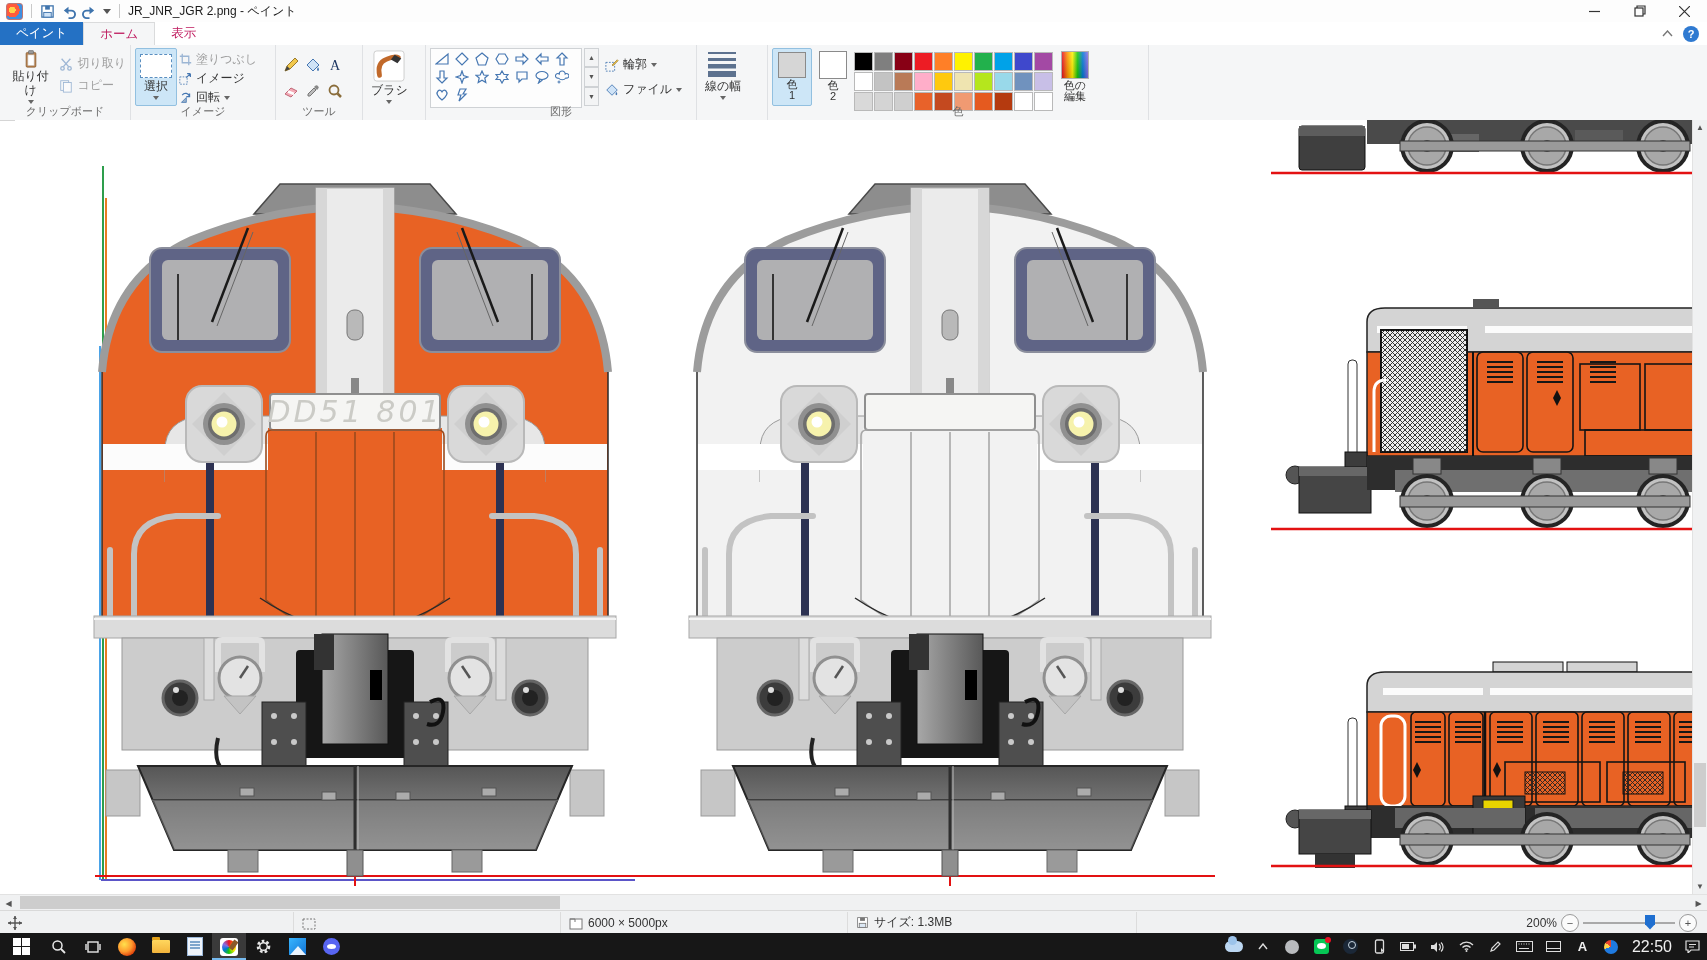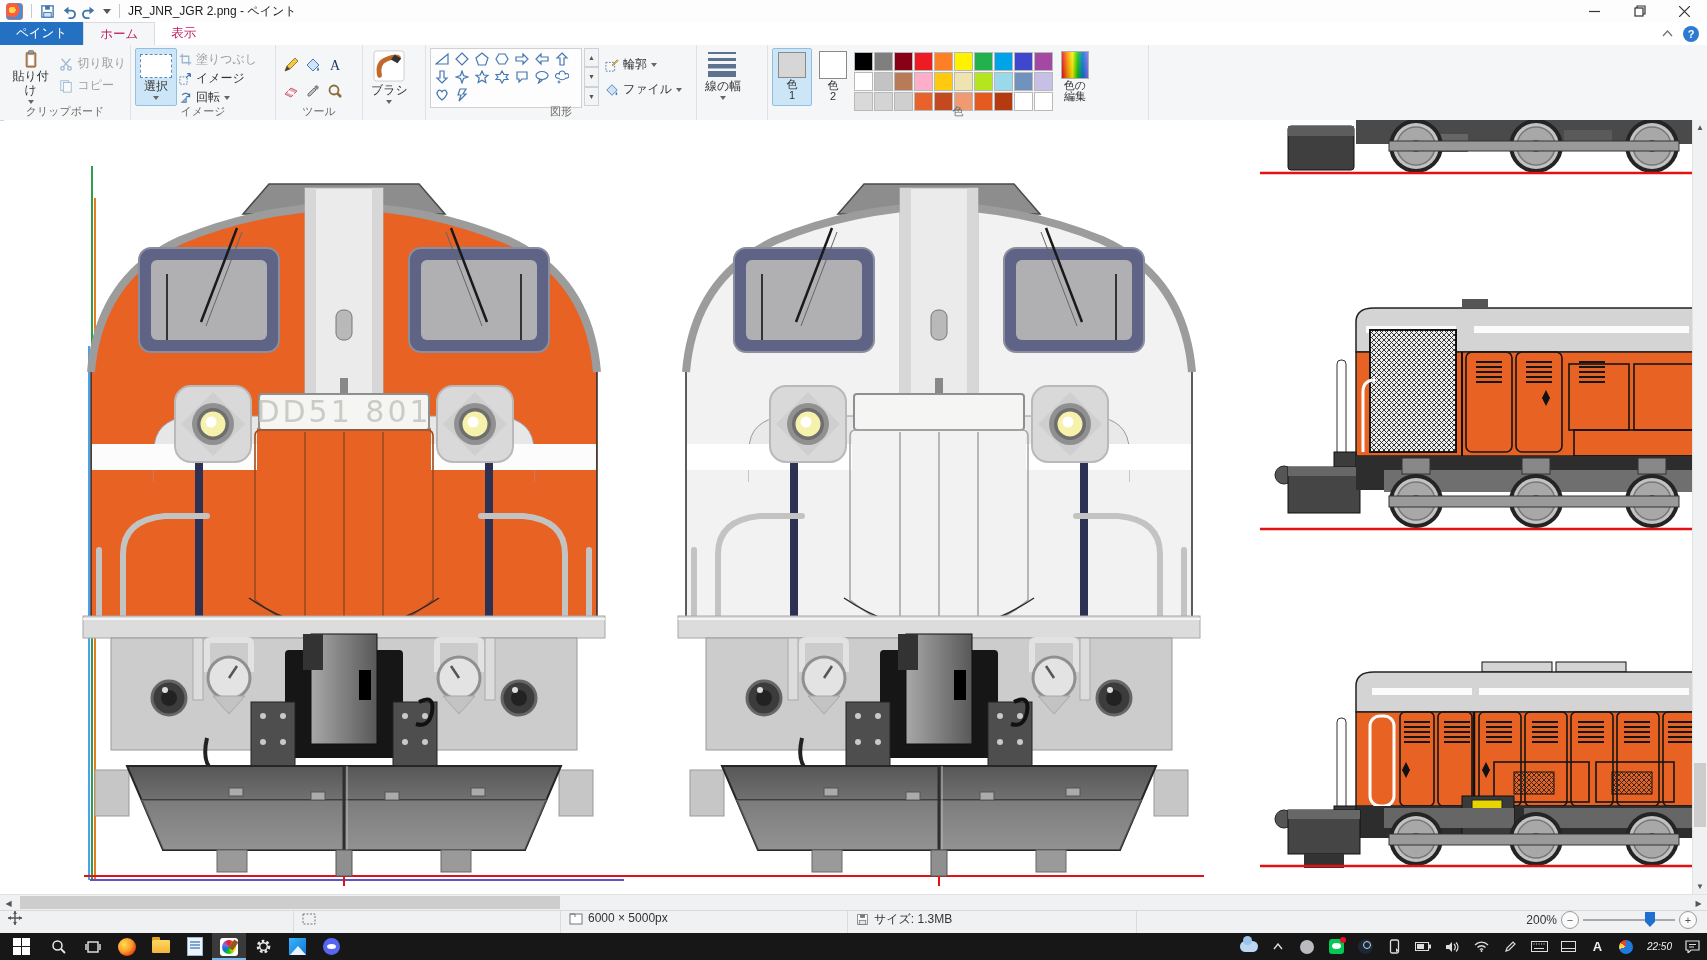"DD51 801" .canvas-area { font-style: none -> italic; left: 4px -> 15px }
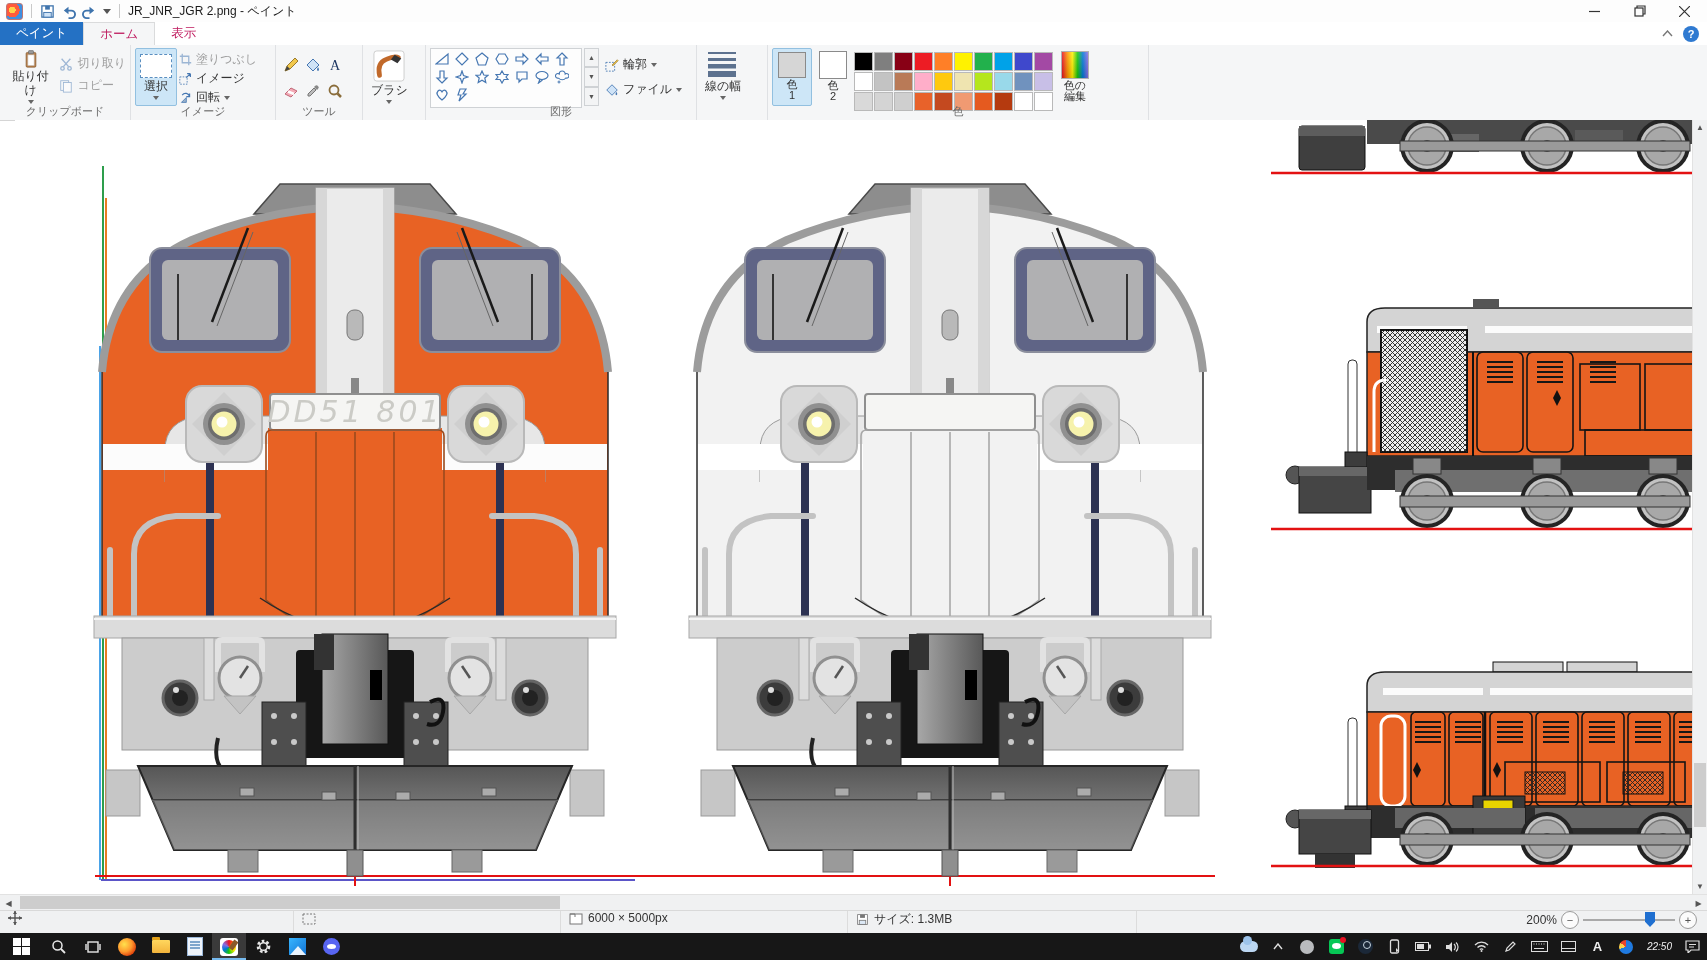"6000 × 5000px" .statusbar { align-items: flex-start -> center }
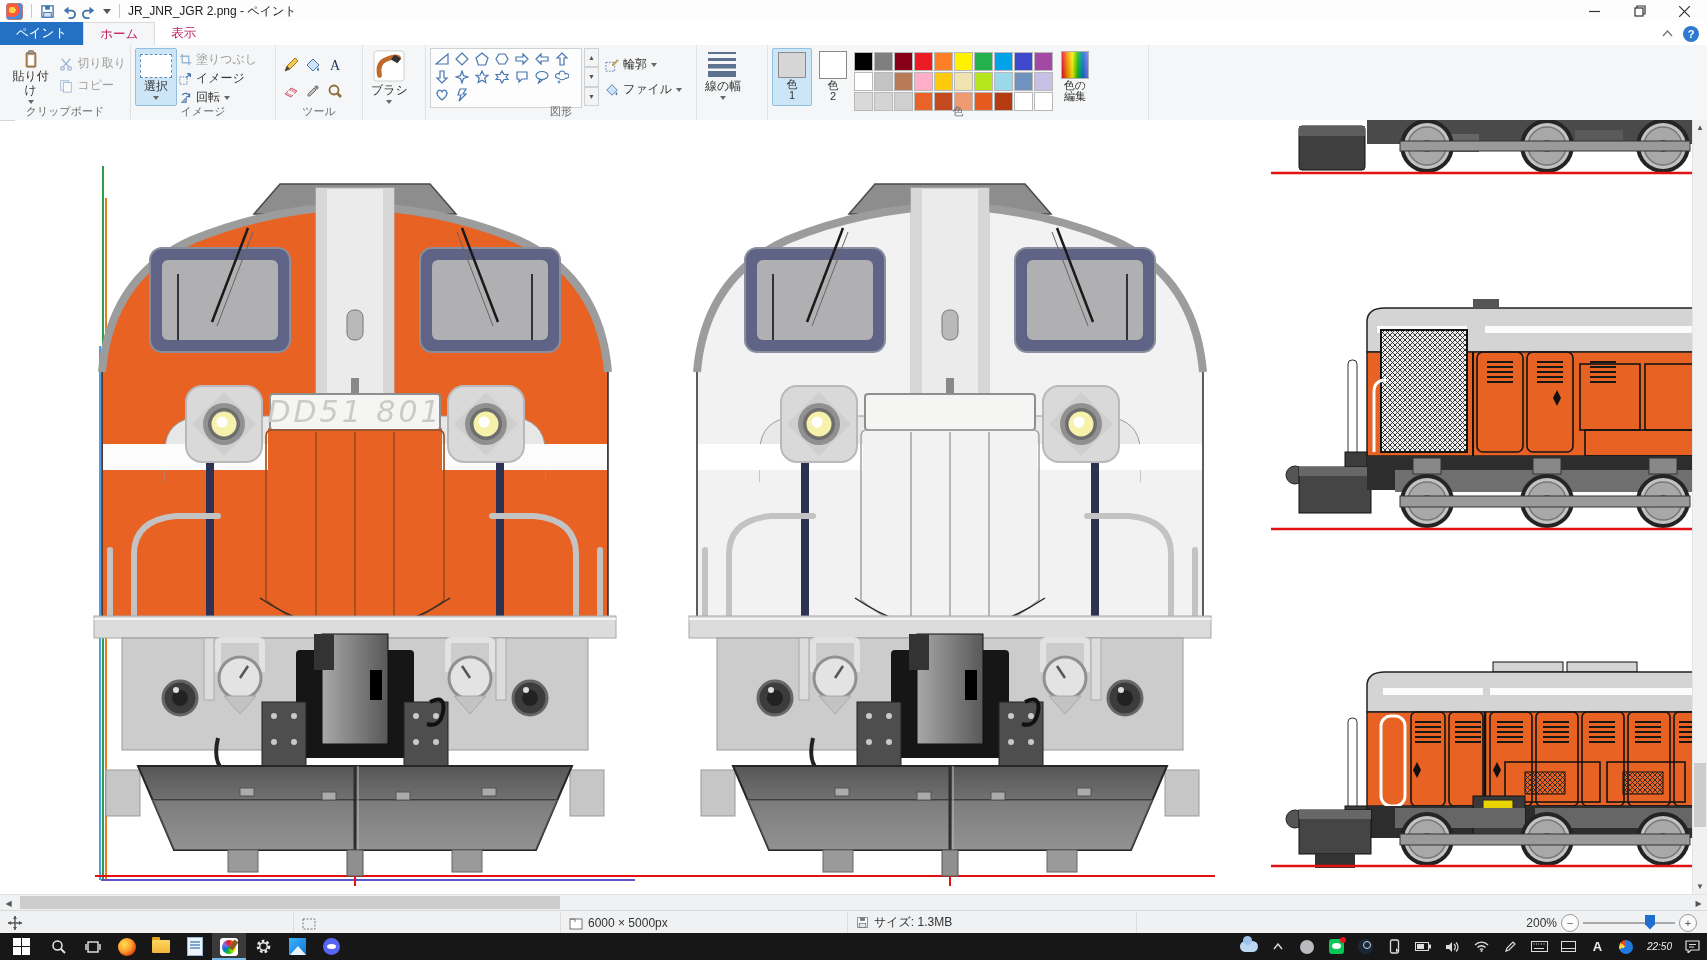"22:50" .clock { font-size: 10px -> 16px; font-style: italic -> none }
